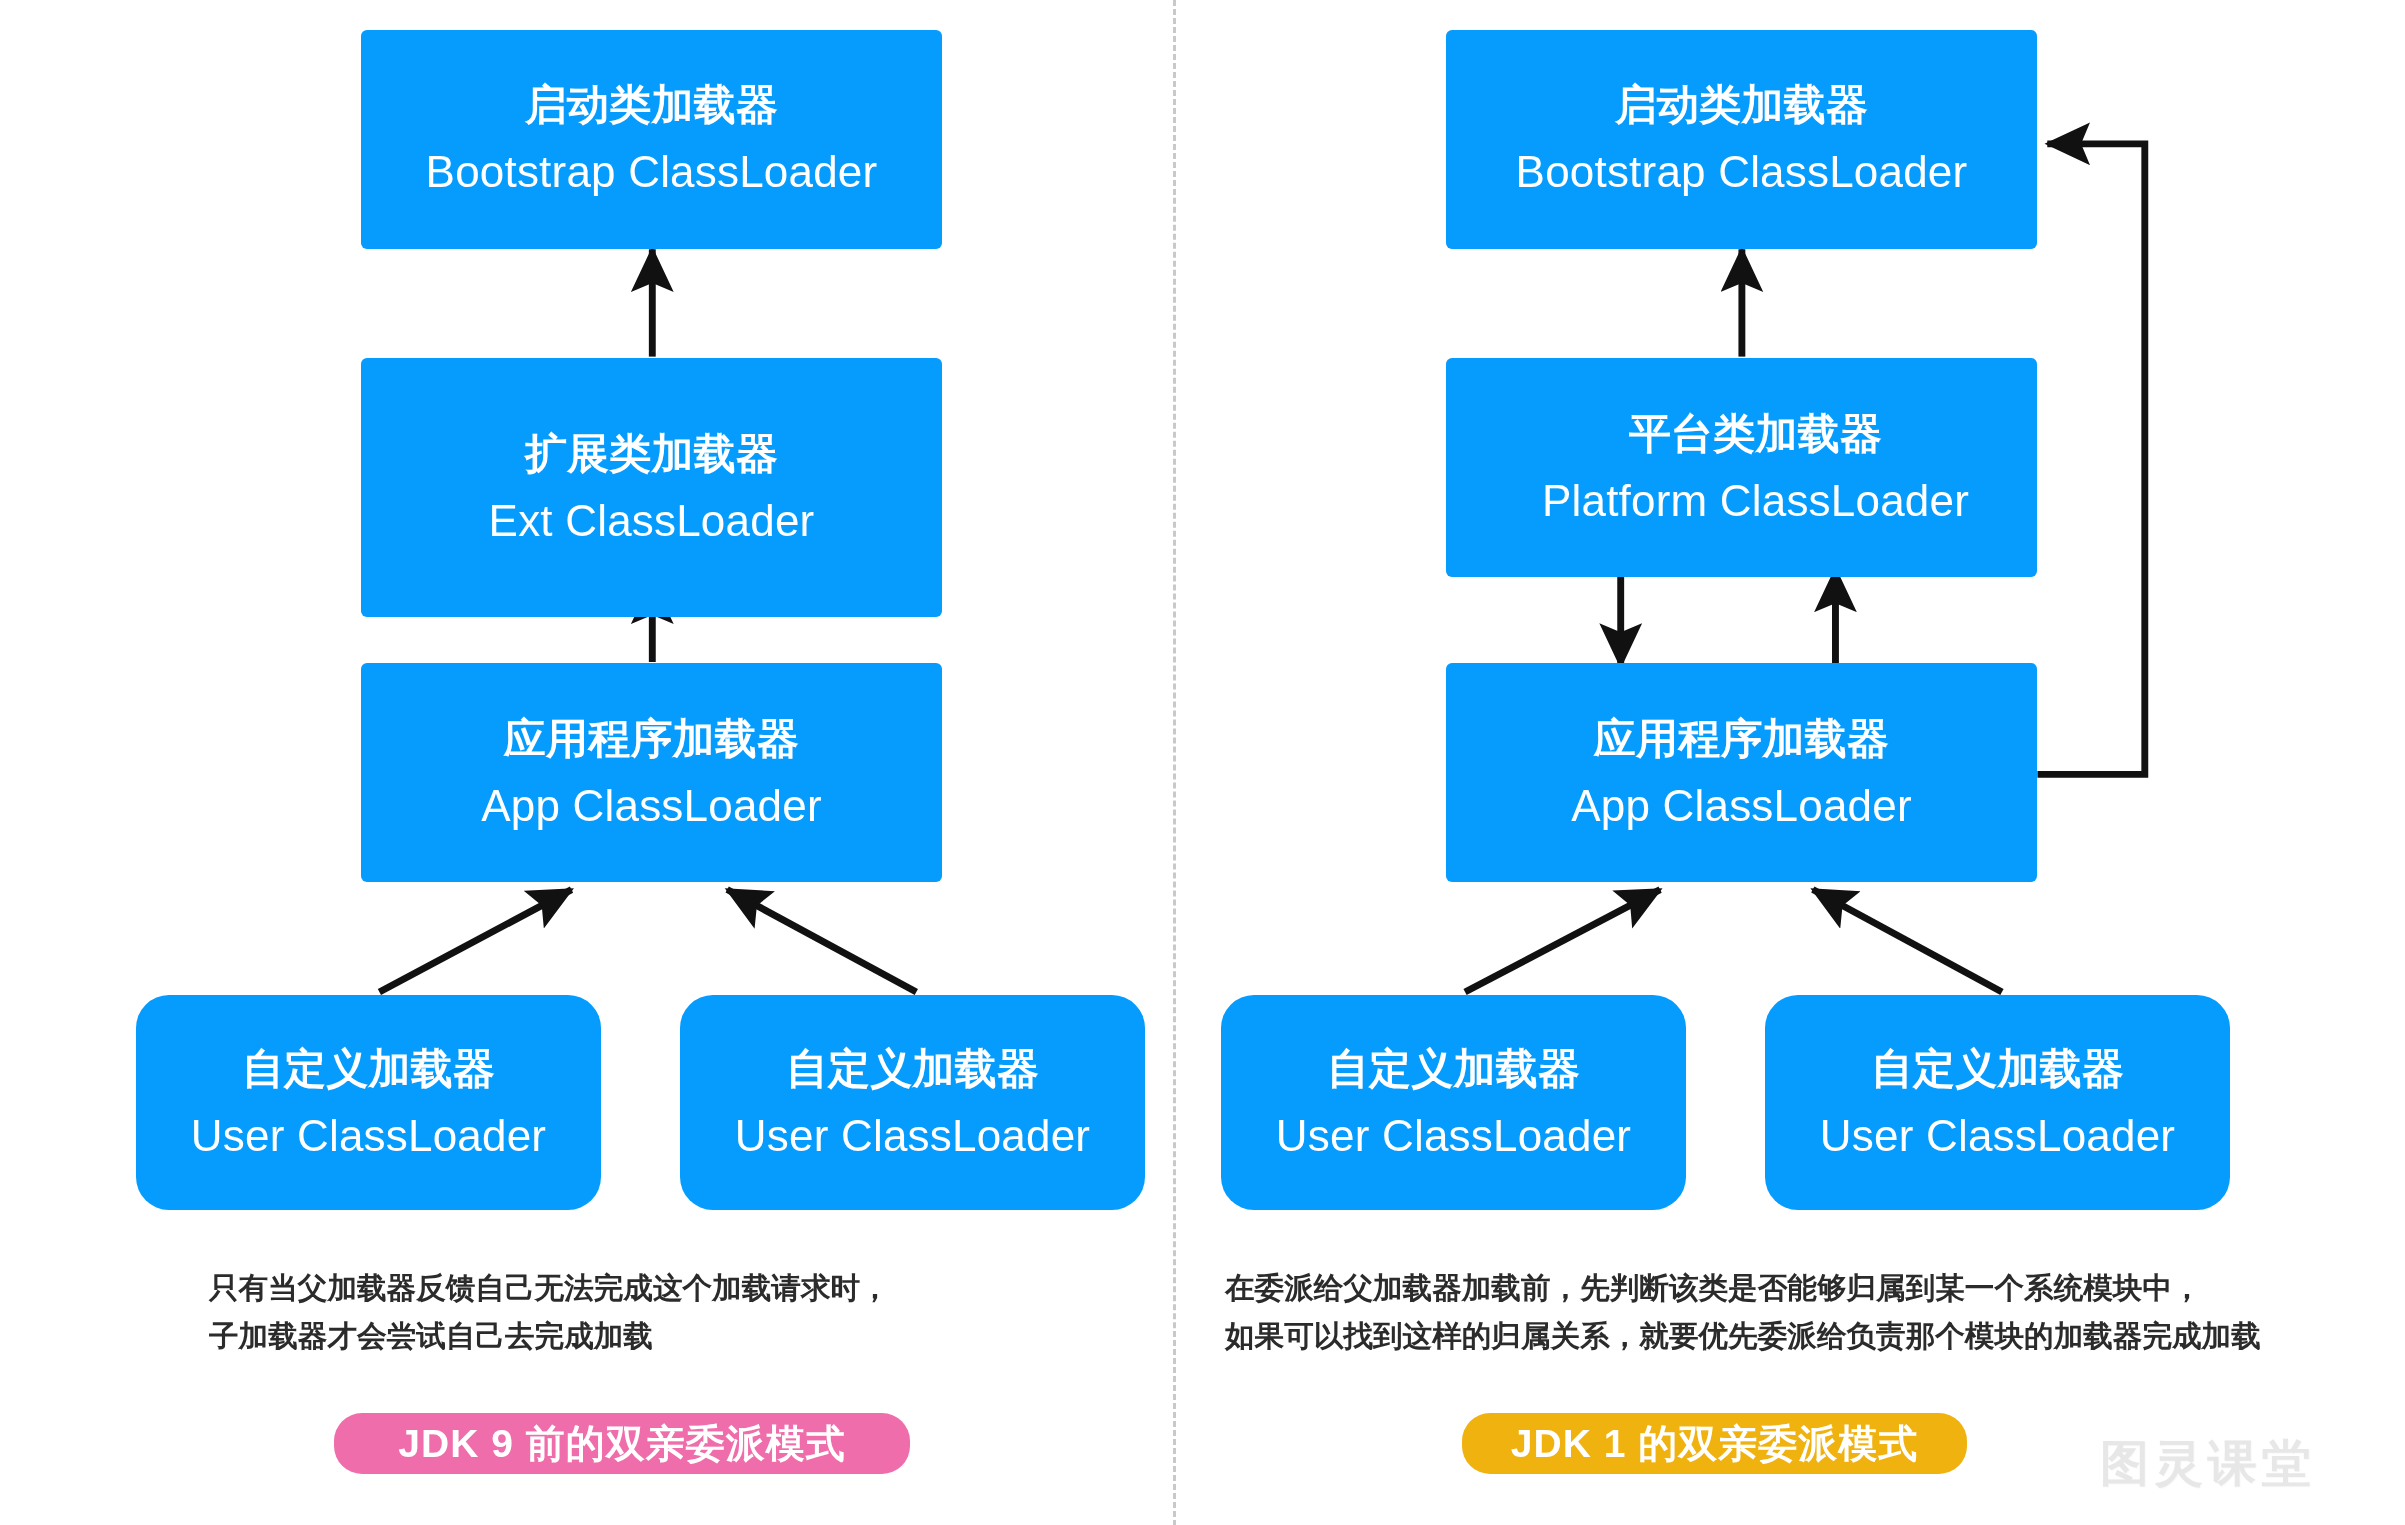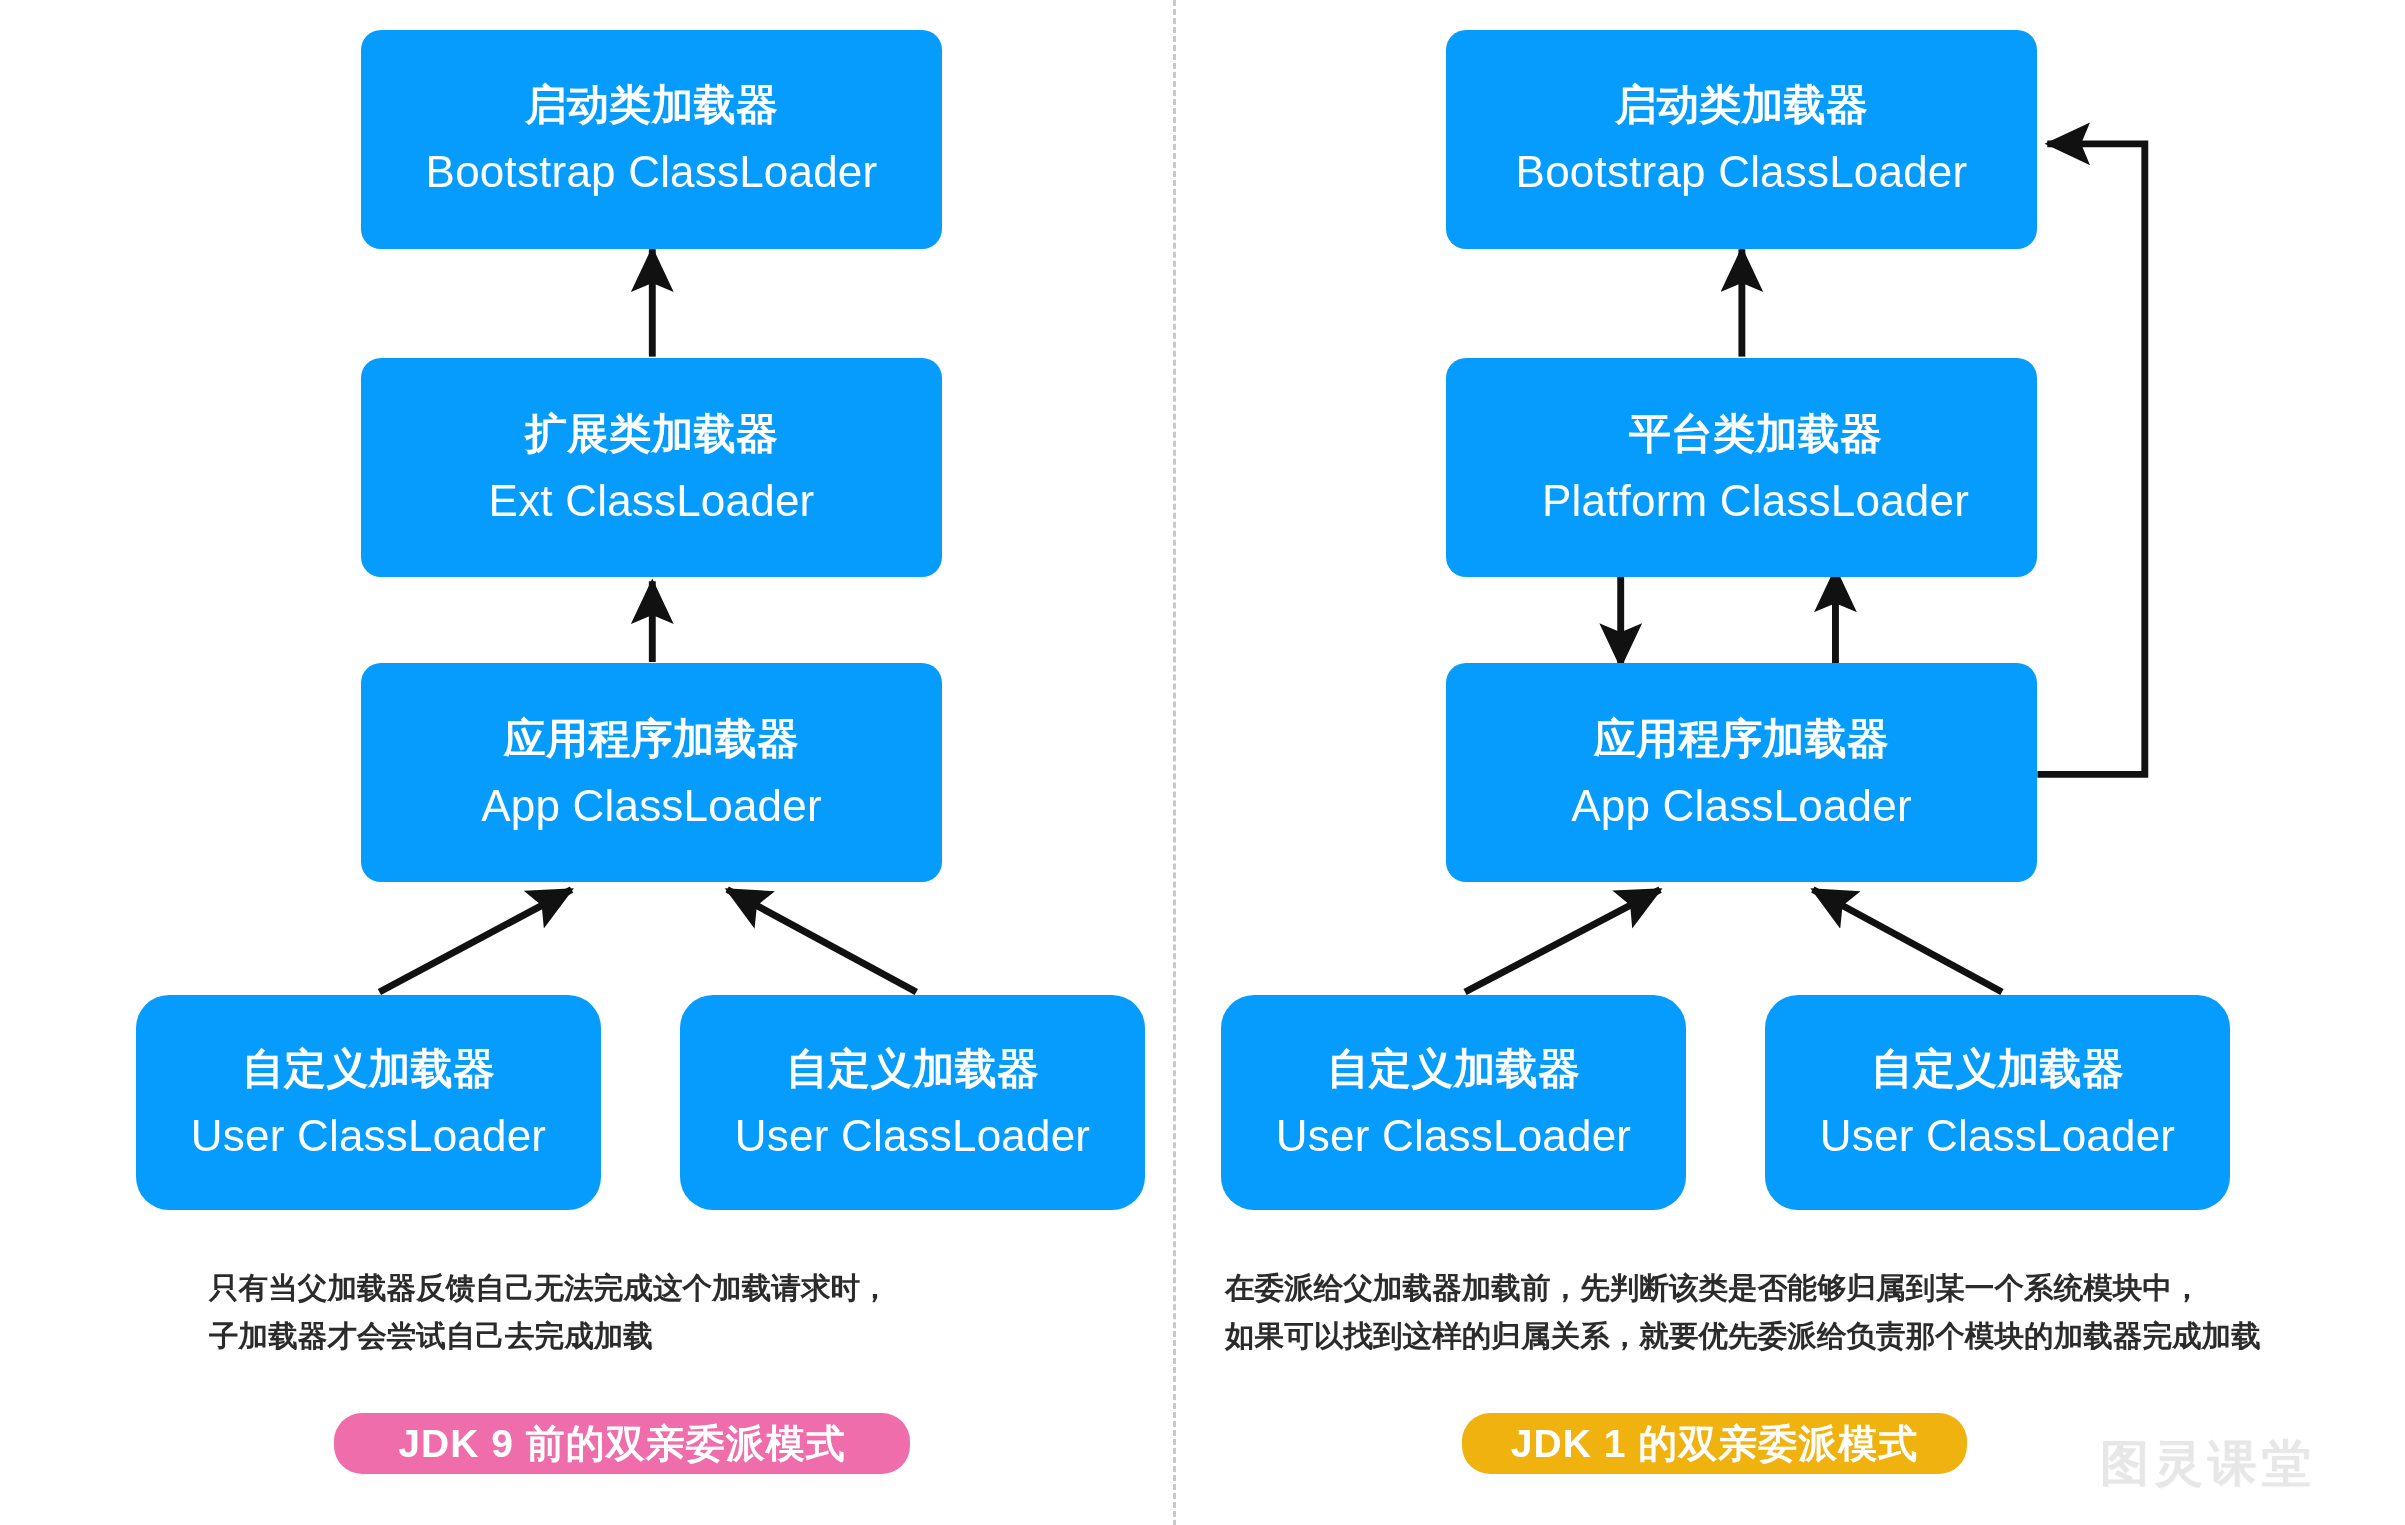"启动类加载器" .node { border-radius: 20px -> 6px }
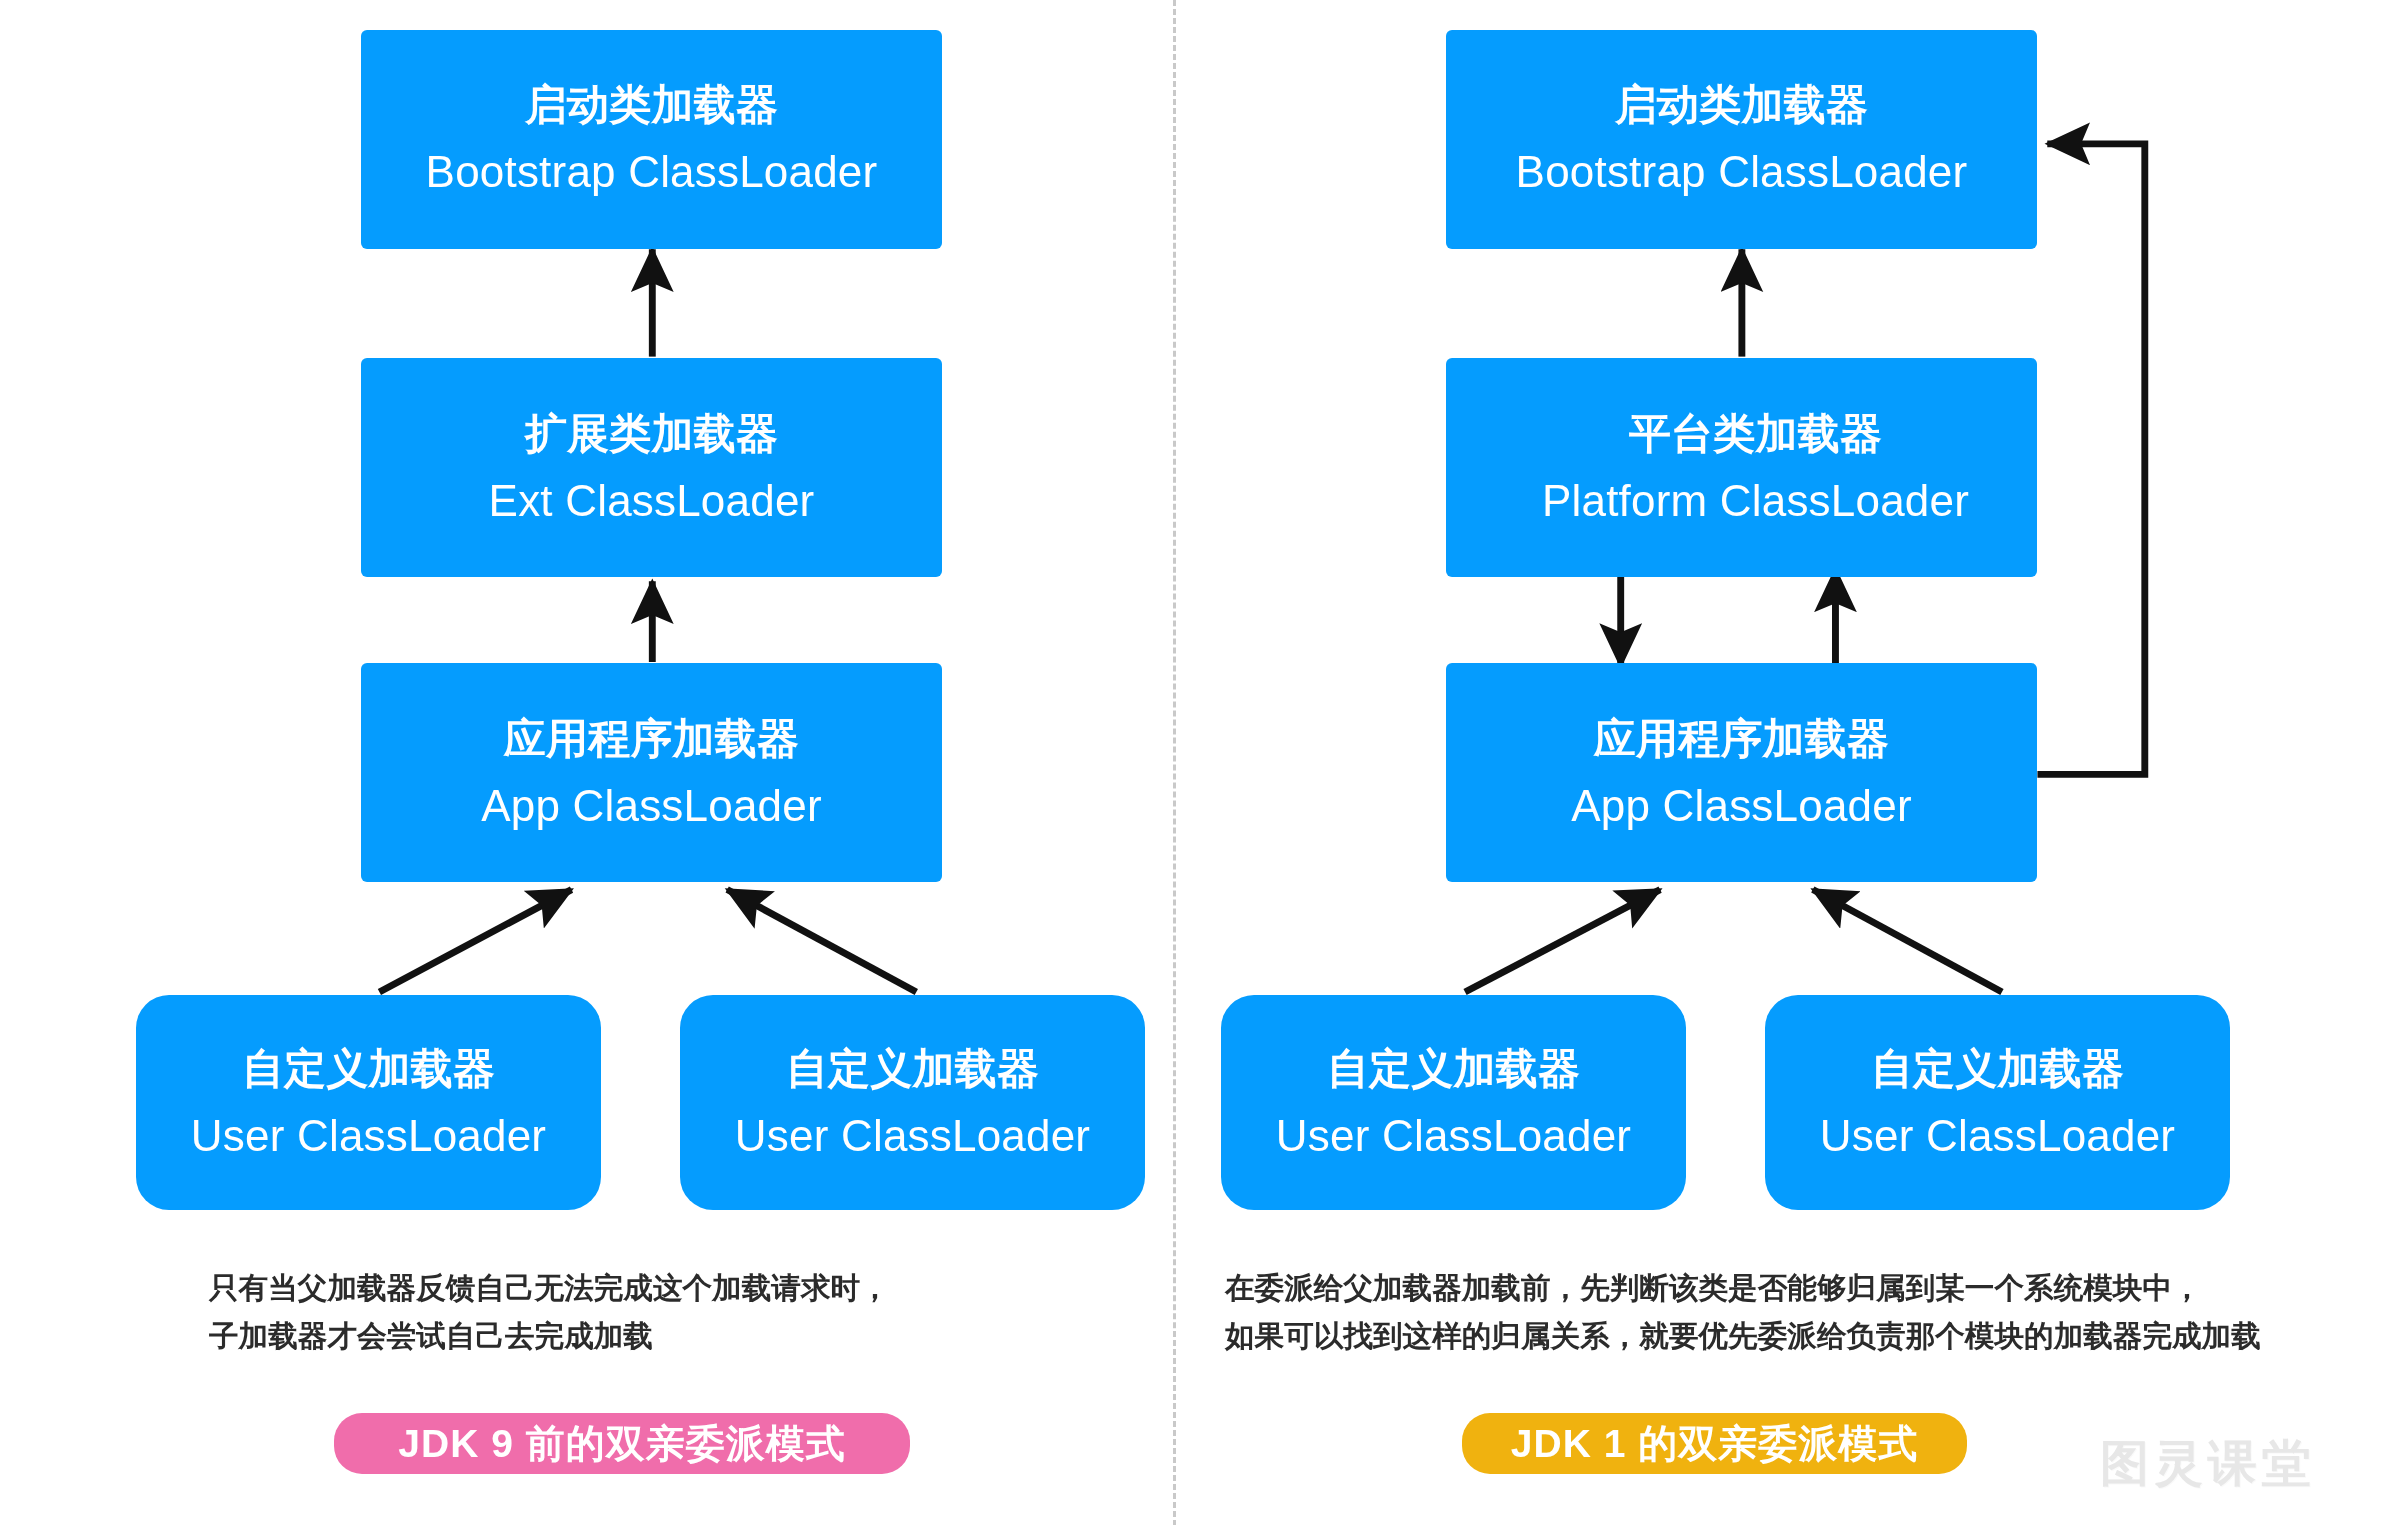"扩展类加载器" div.node { height: 219px -> 259px }
